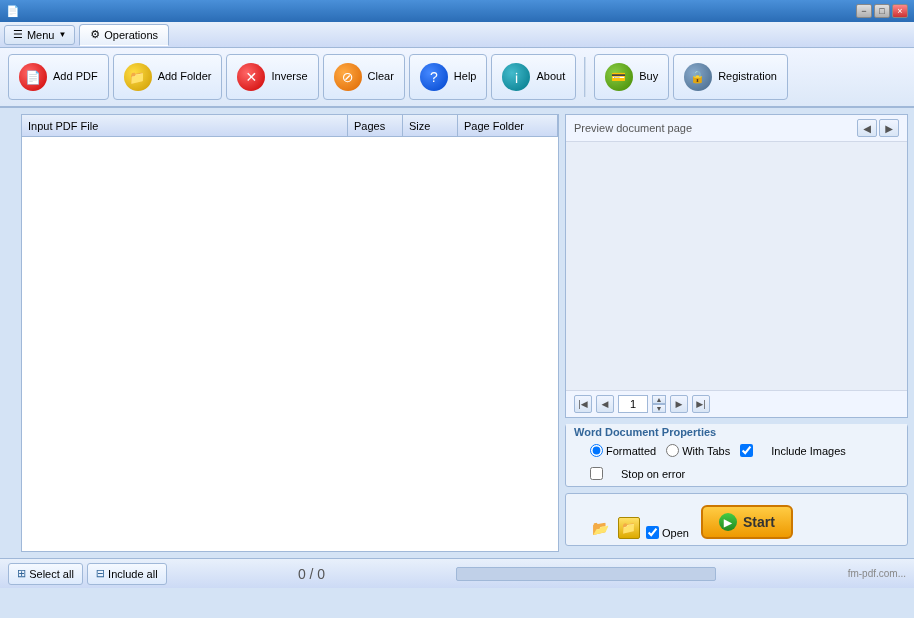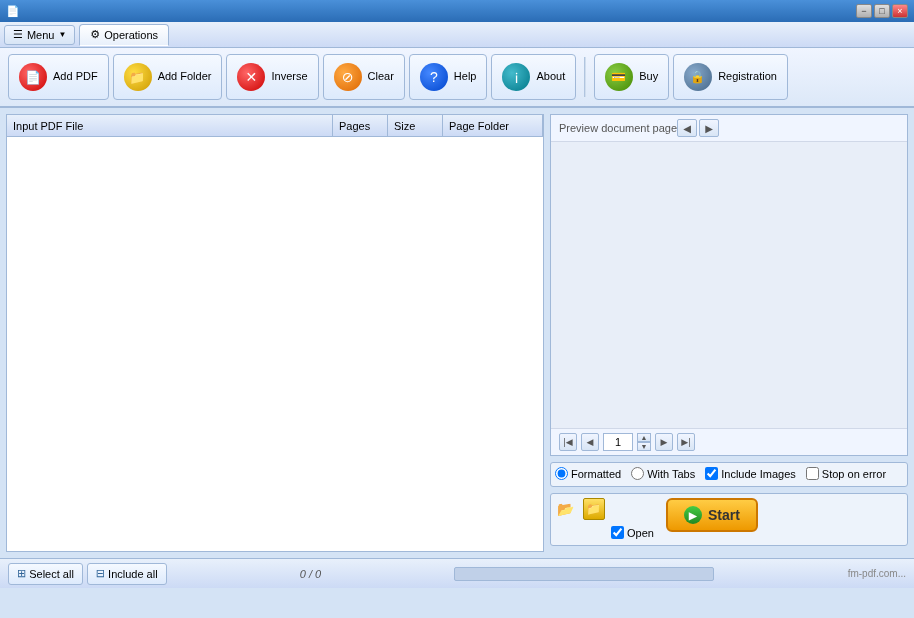"Input PDF File" #left-panel { margin-left: none -> 15px }
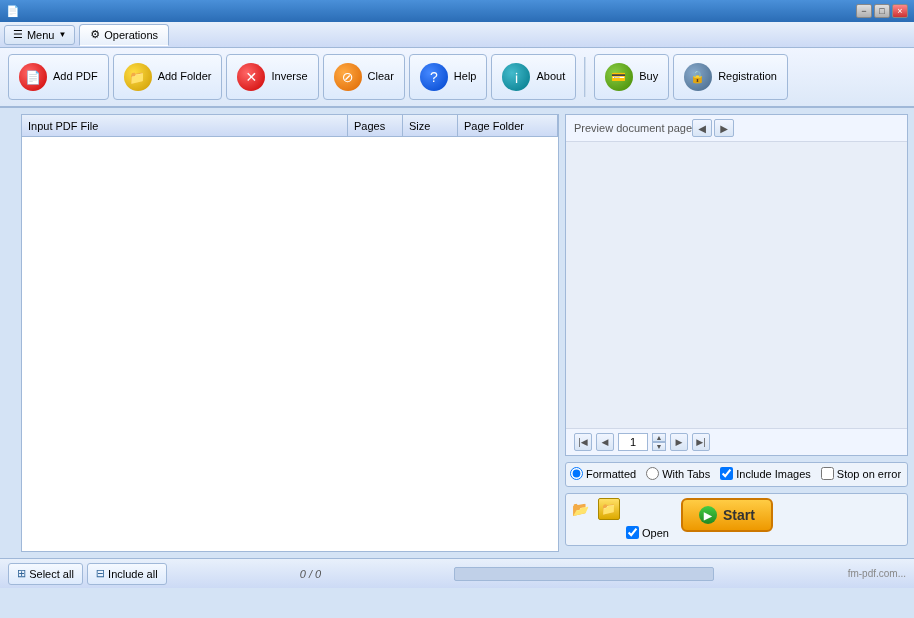"Preview document page" #preview-header { justify-content: flex-start -> space-between }
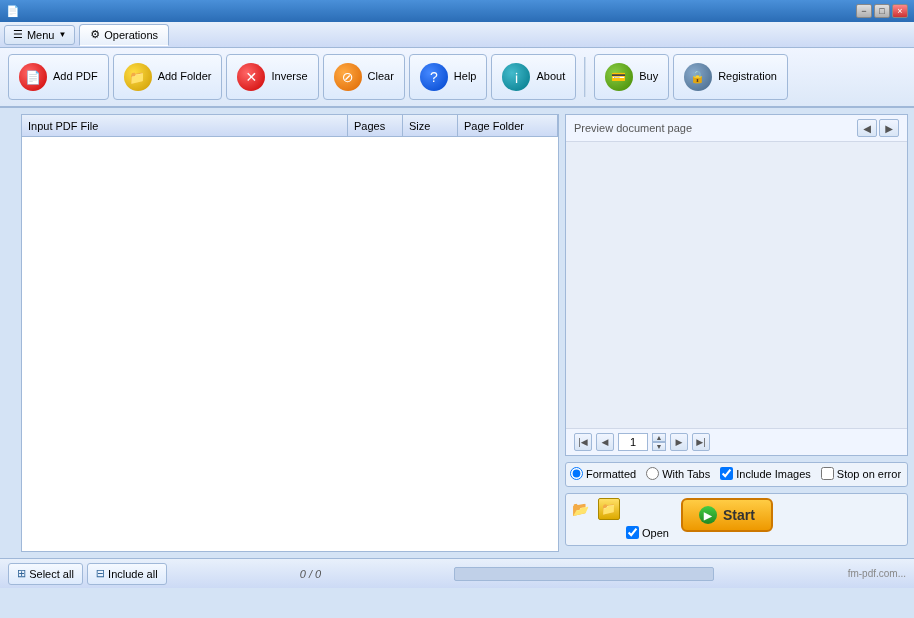"Word Document Properties" div.group-box-title { html: none -> <div>Word Document Properties</div> }
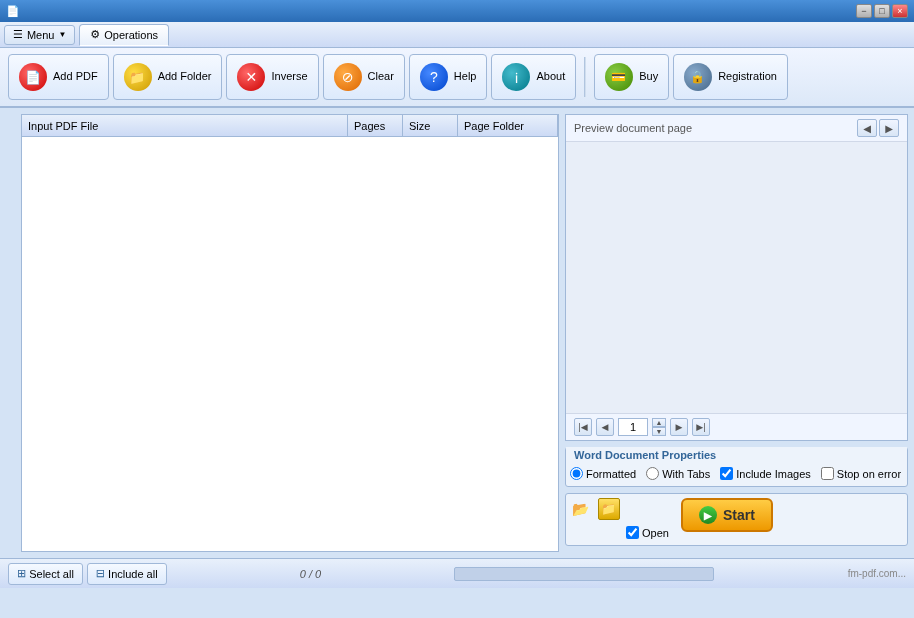"Formatted" .group-box-content { align-items: flex-start -> flex-end; padding: 4px 4px 6px -> 4px 24px 6px }
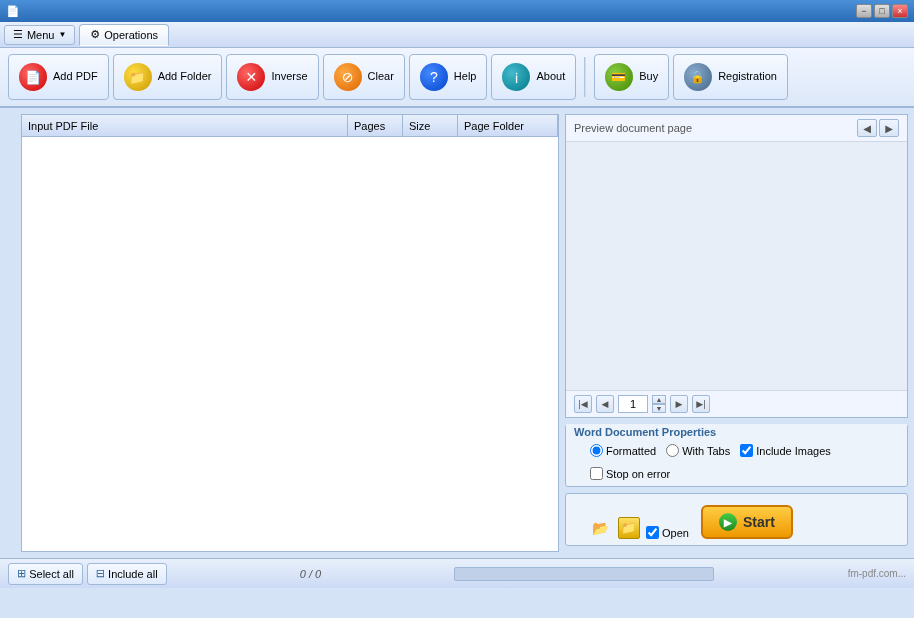"Include Images" .checkbox-option { gap: 3px -> 18px }
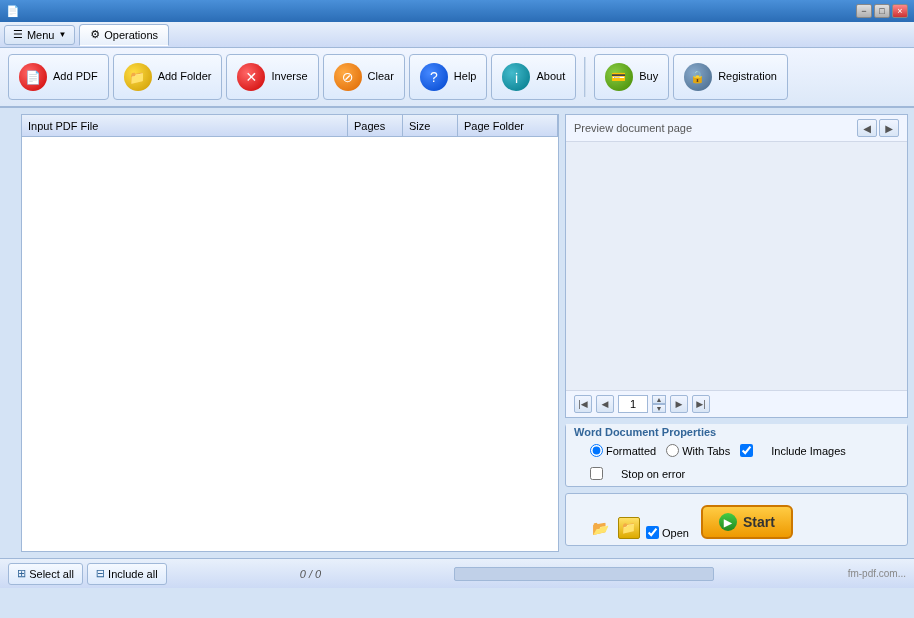"0 / 0" #file-count { font-size: 11px -> 14px; font-style: italic -> none }
